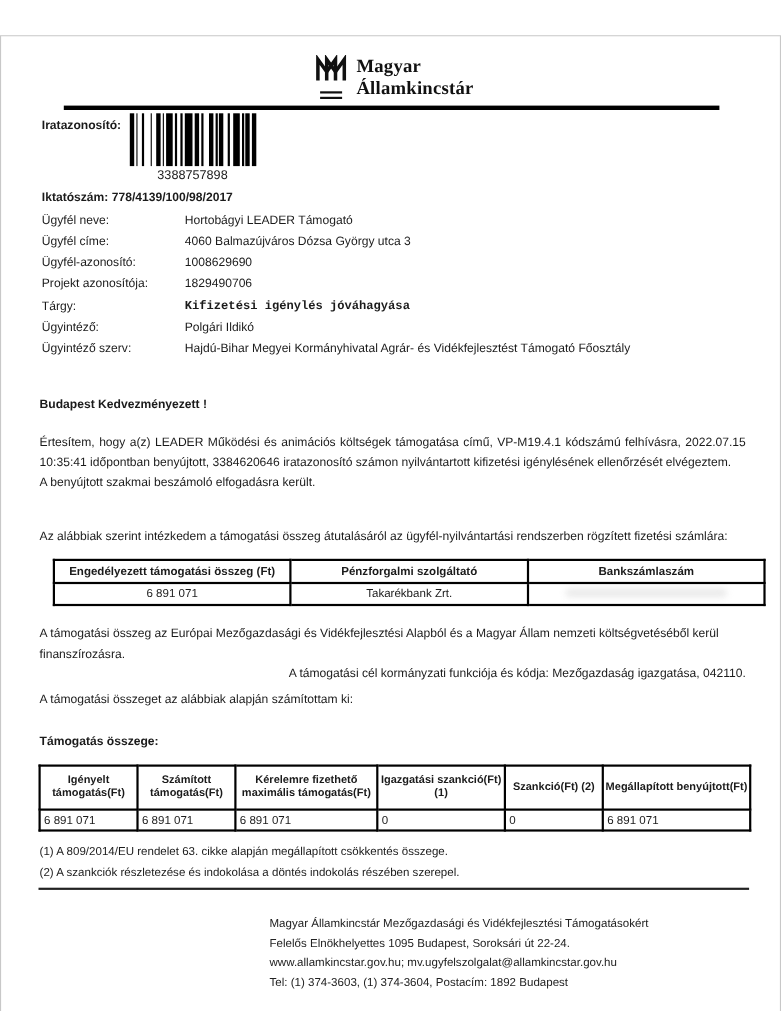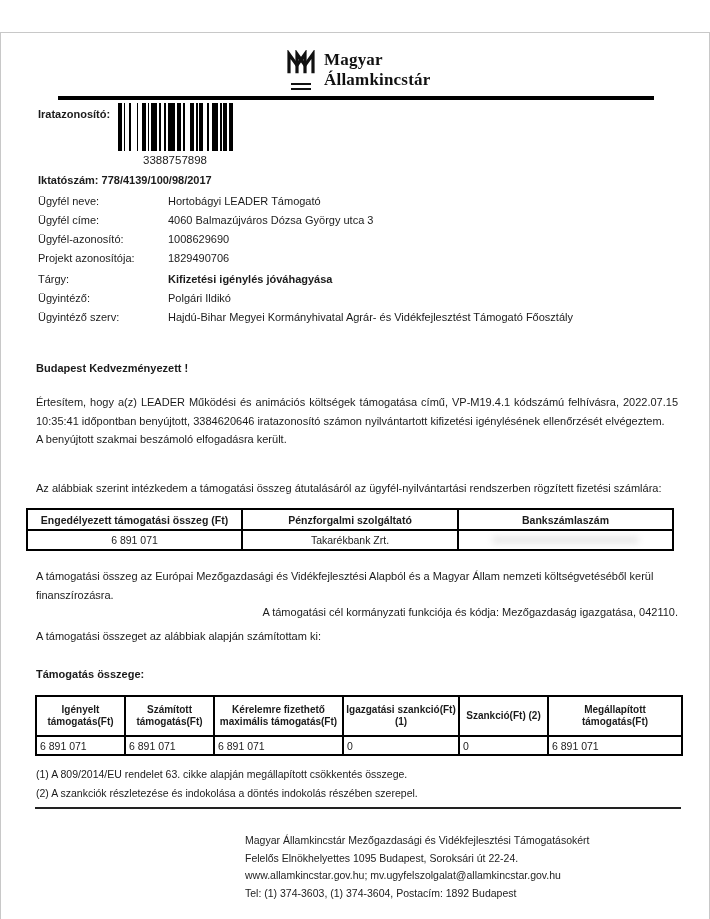"Kifizetési igénylés jóváhagyása" .kv .val-bold { font-family: none -> Liberation Mono, monospace }
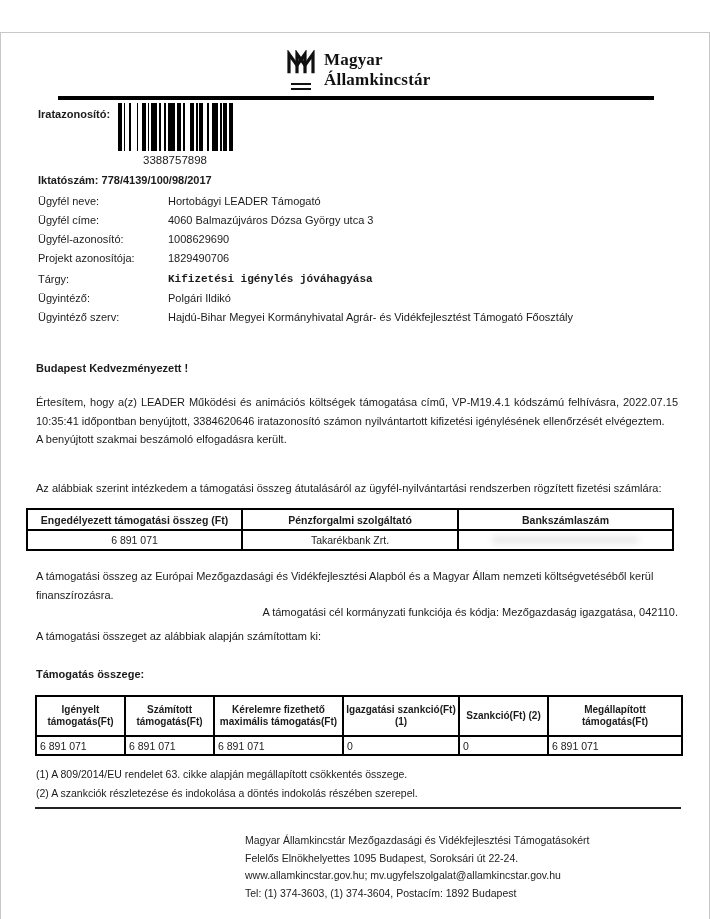"Engedélyezett támogatási összeg (Ft)" .t1 { left: 26px -> 48px }
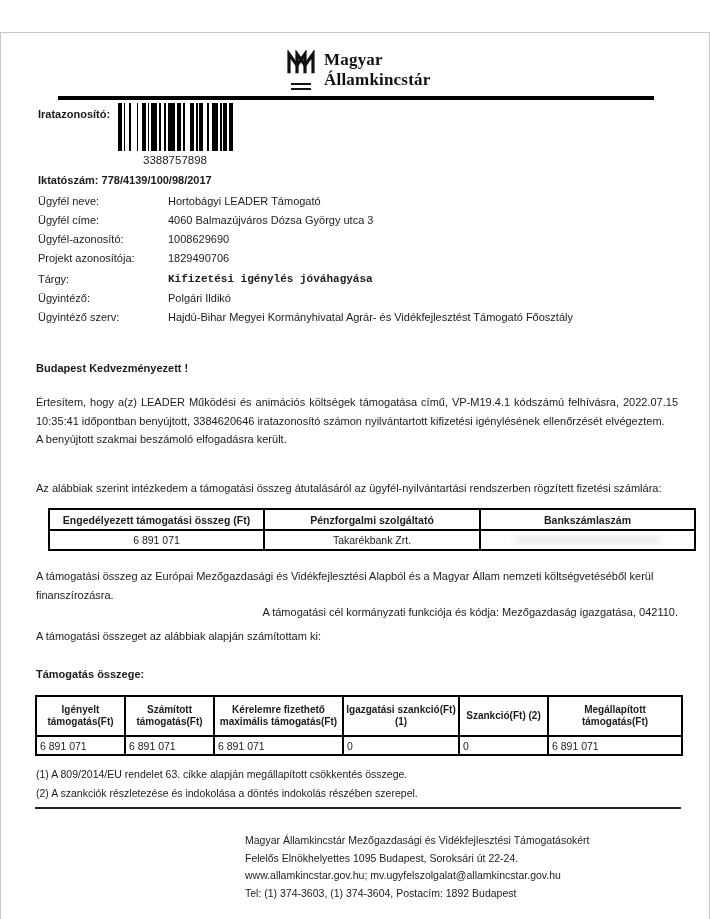"Megállapított támogatás(Ft)" th { text: támogatás -> benyújtott }
